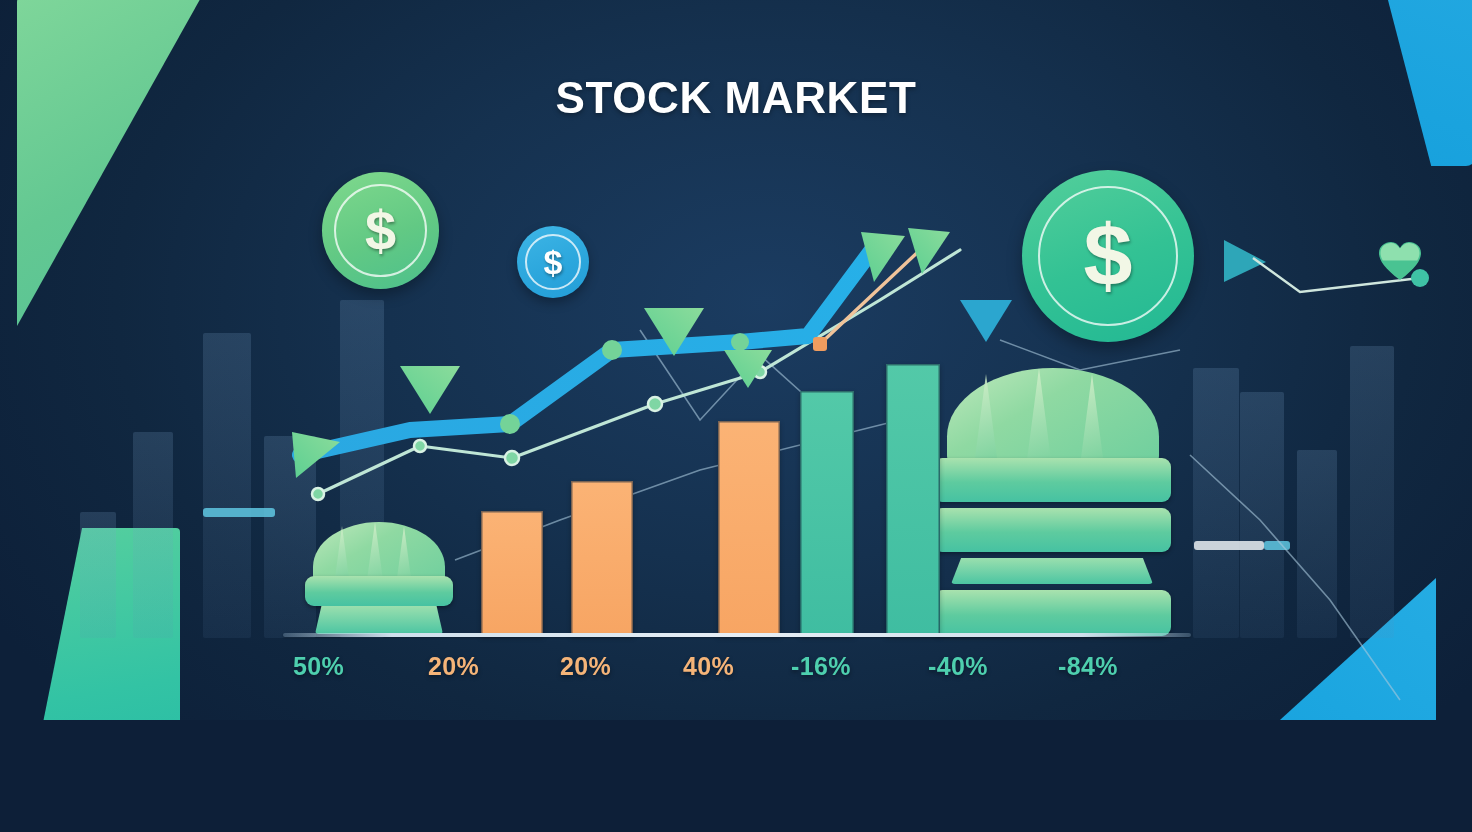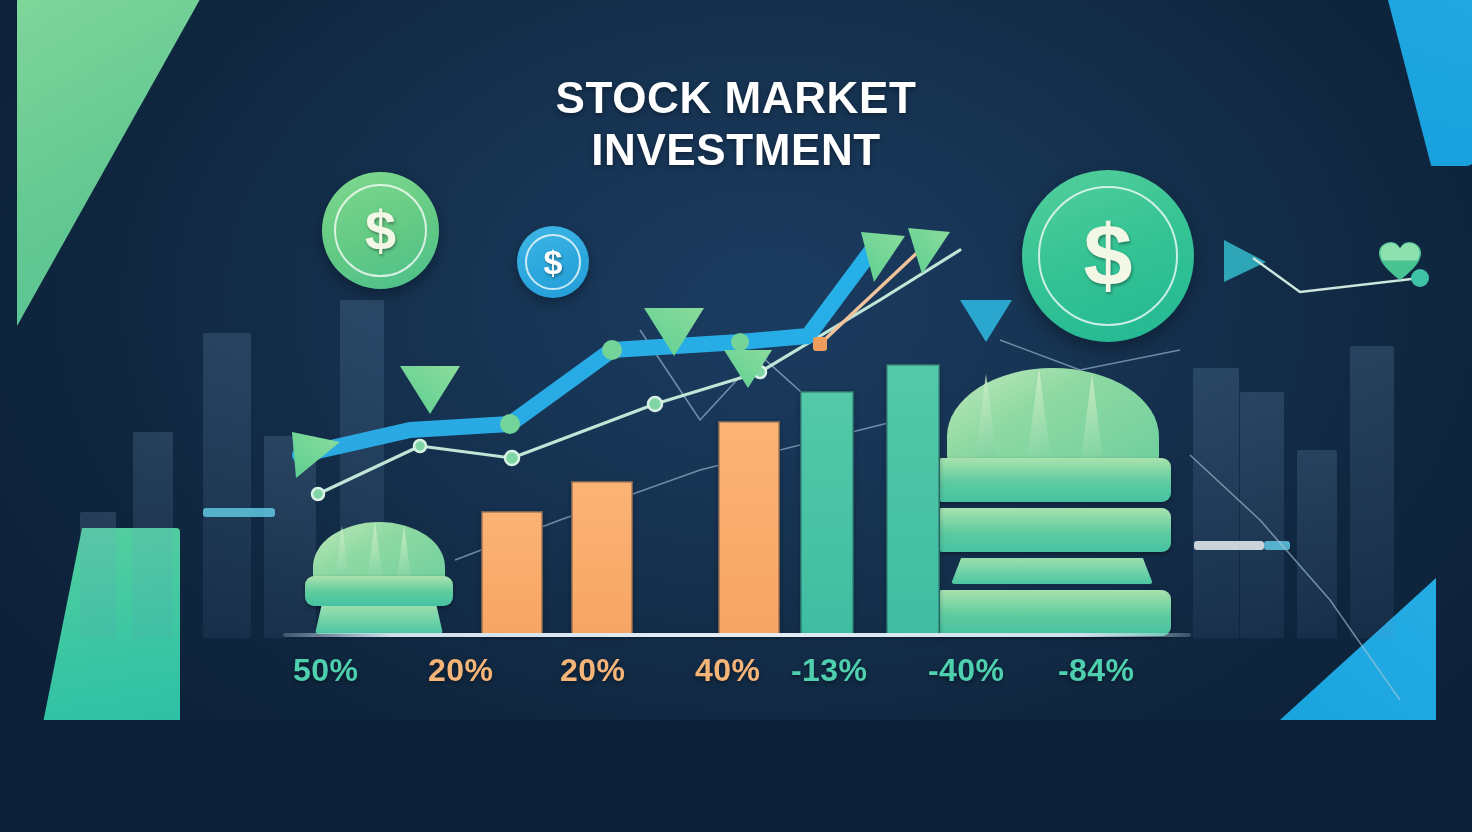"INVESTMENT" span.l2 { html: <span>INVESTMENT</span> -> none }
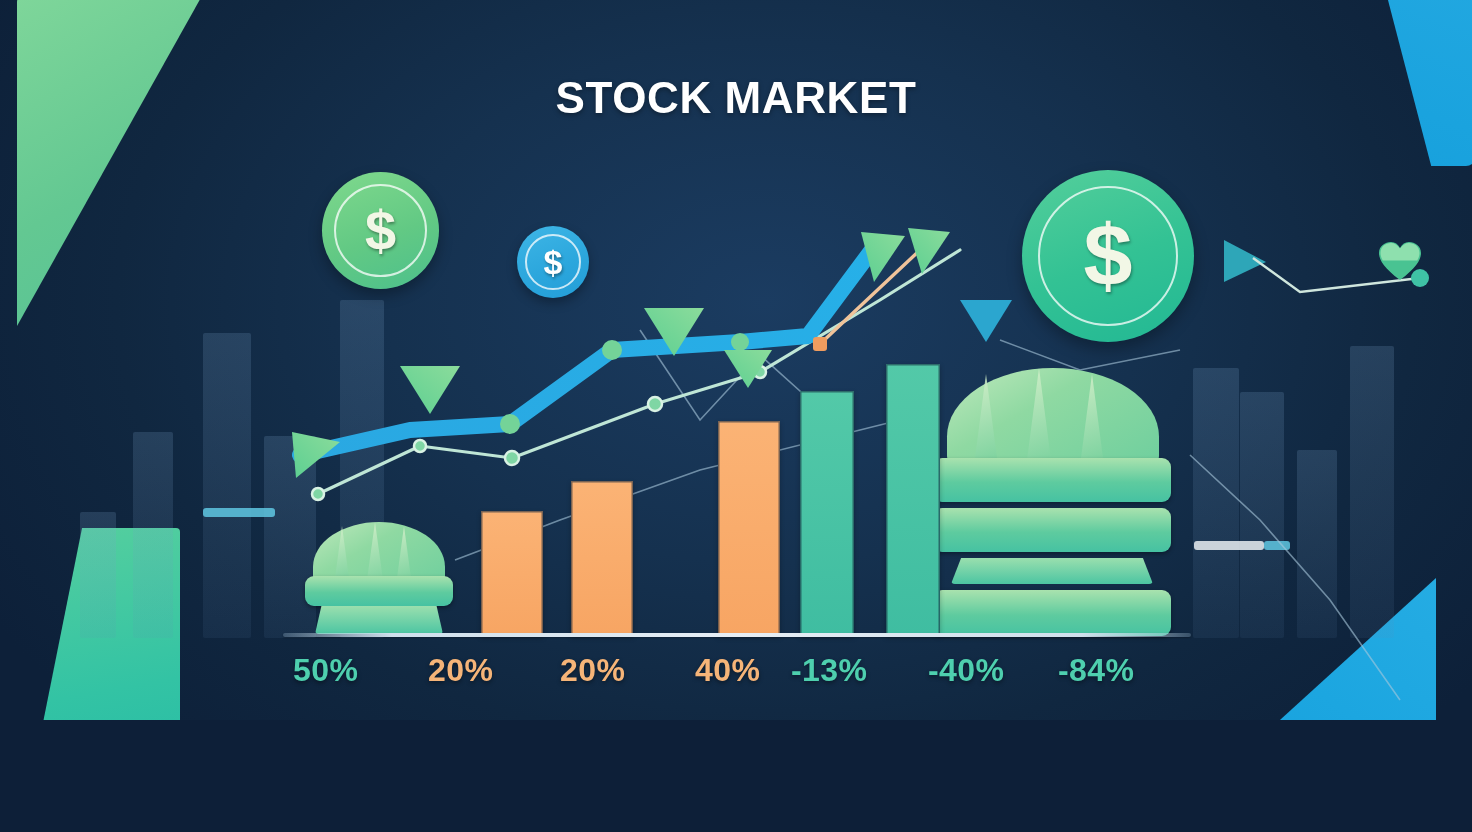"50%" .tick { font-size: 32px -> 25px }
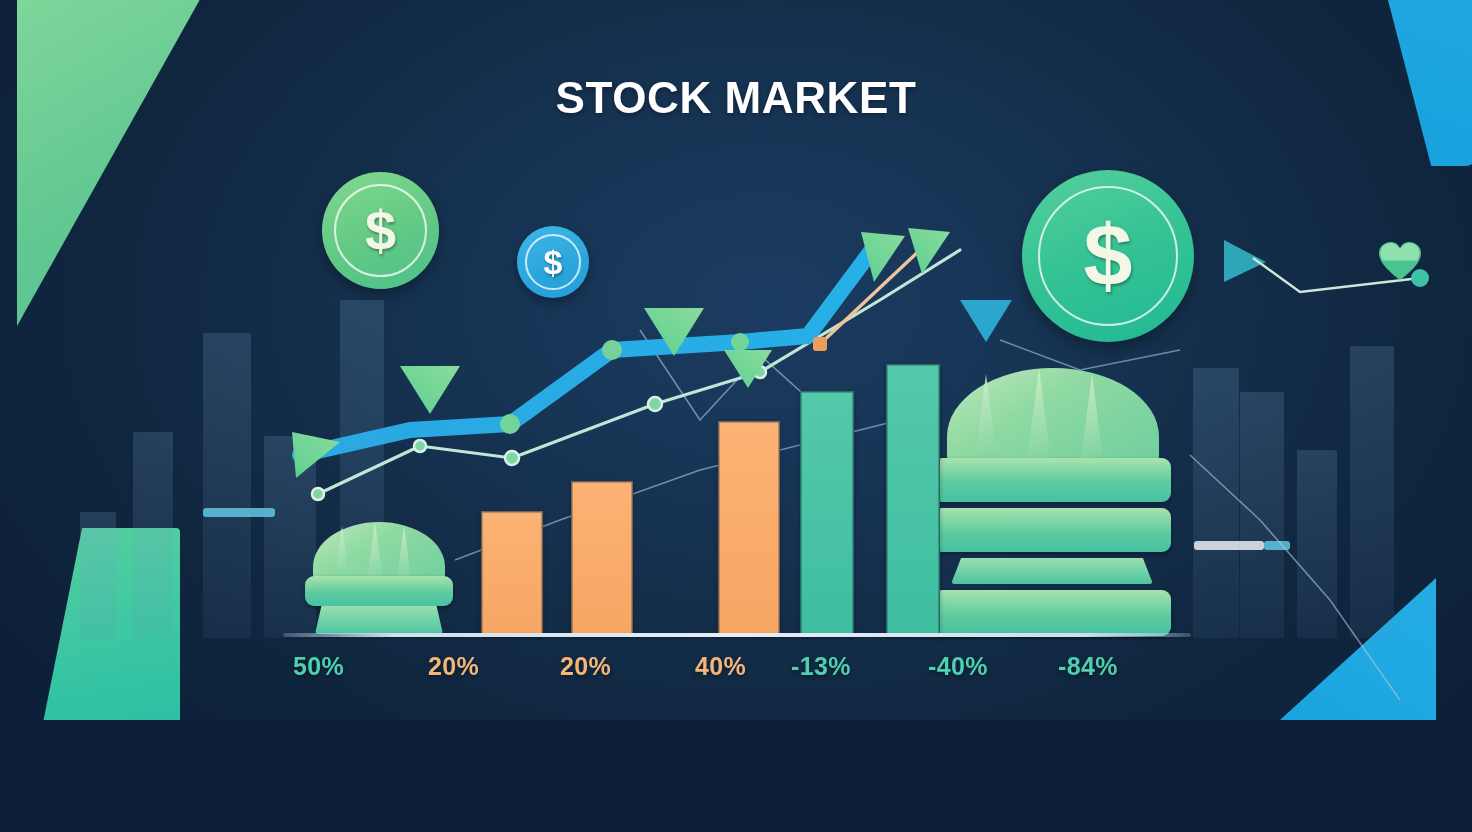"40%" span.tick { left: 412px -> 400px }
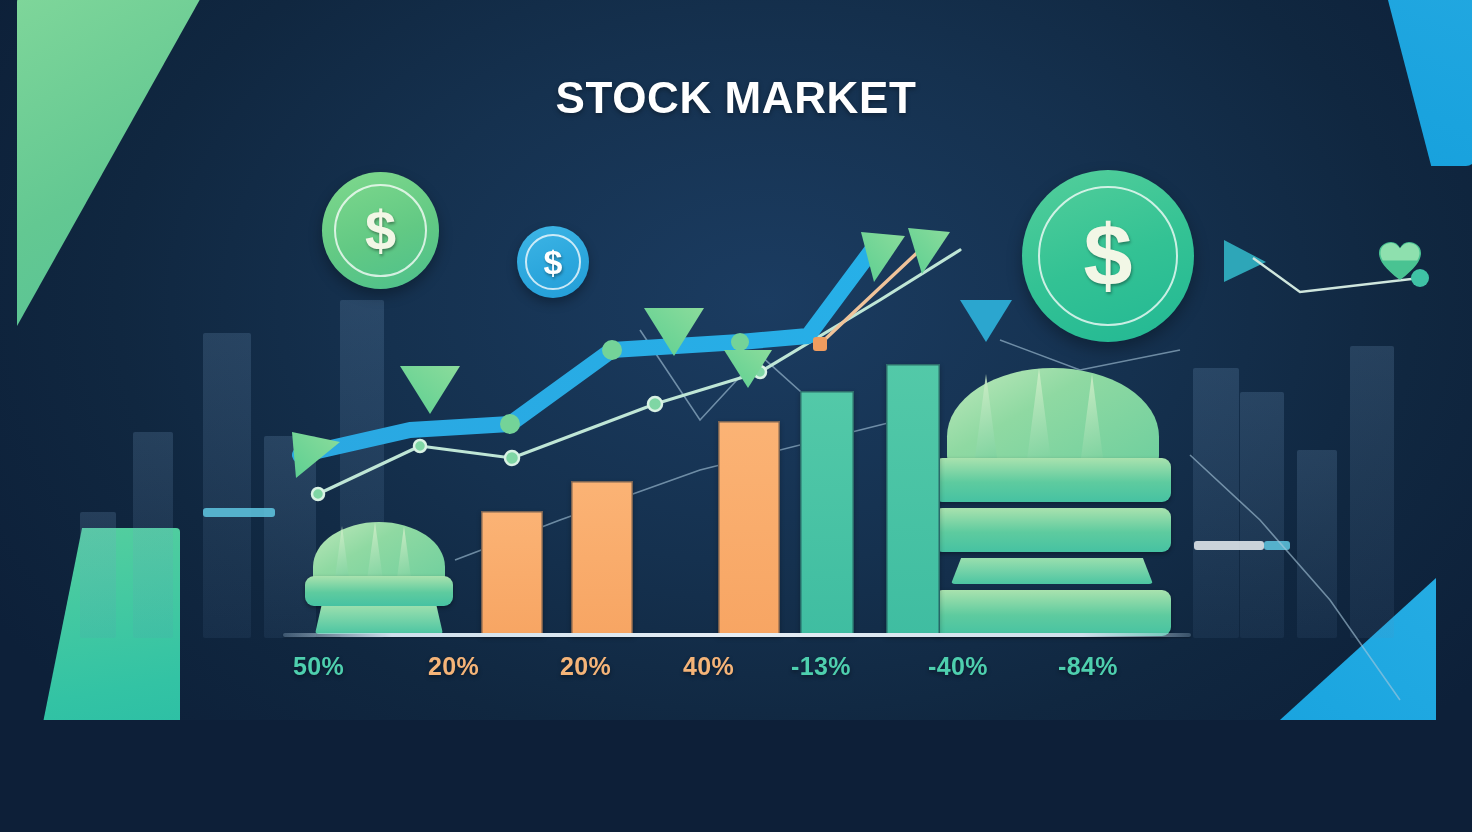"-13%" span.tick { text: -13% -> -16% }
